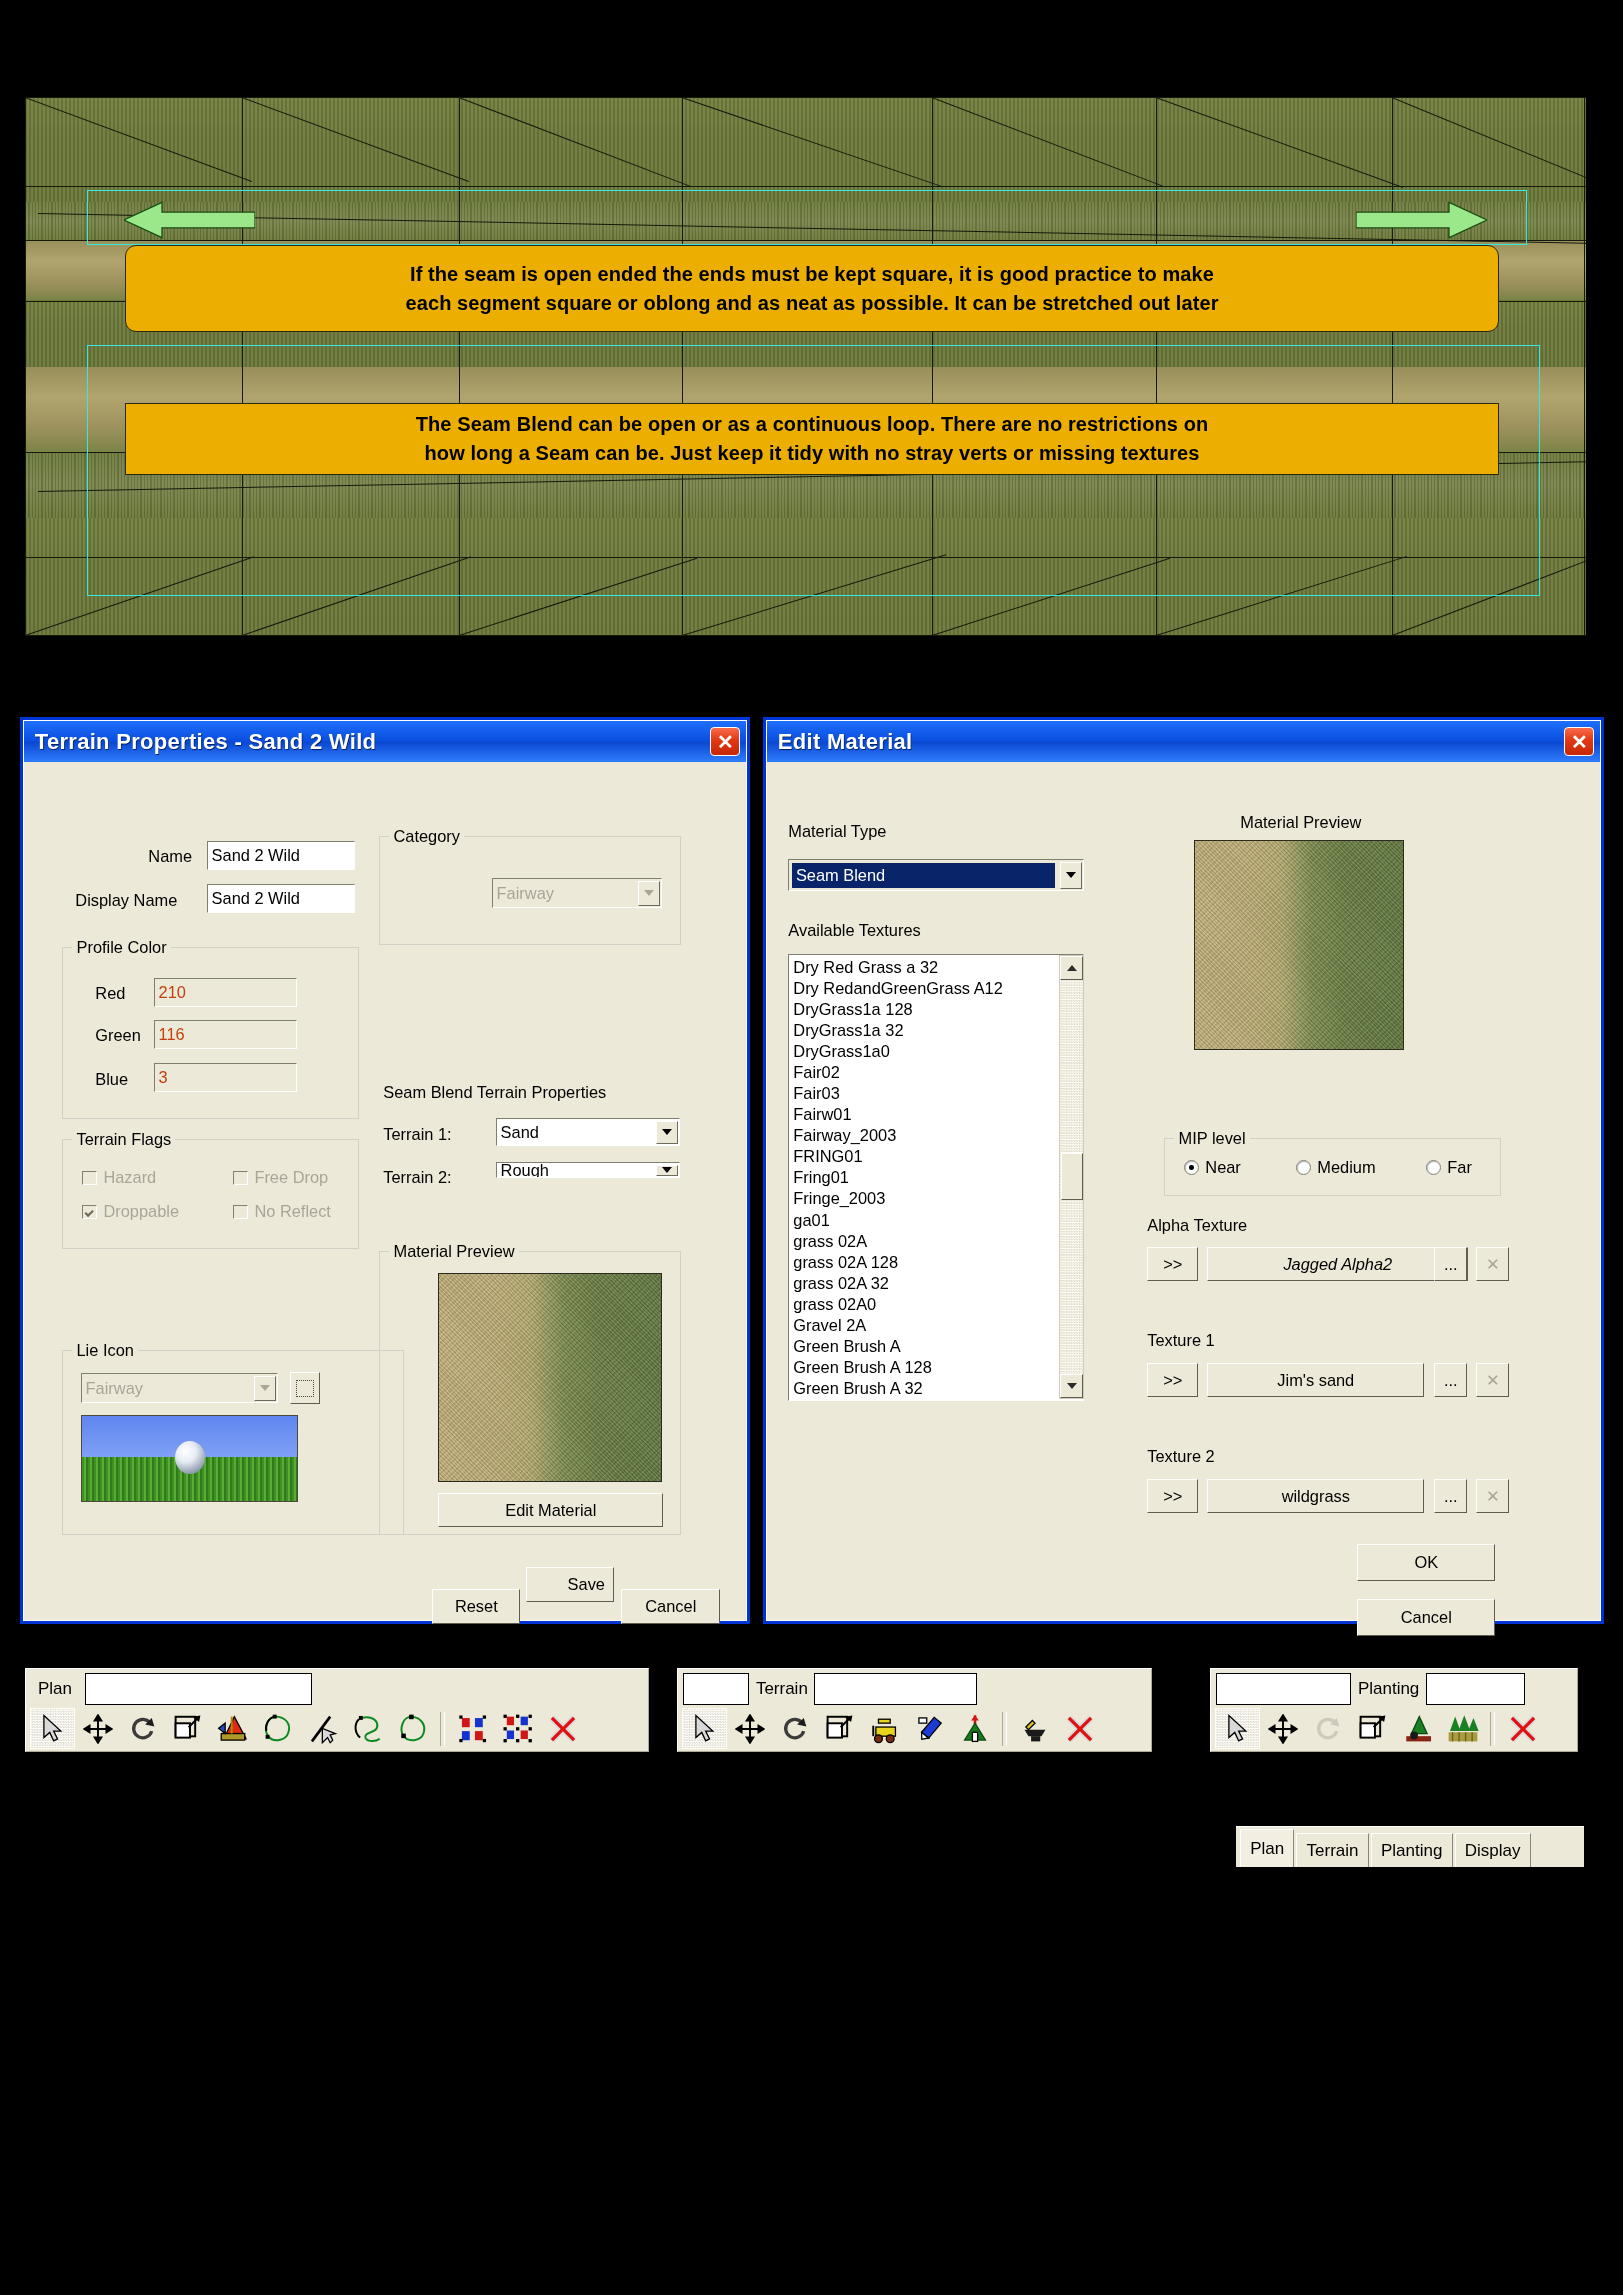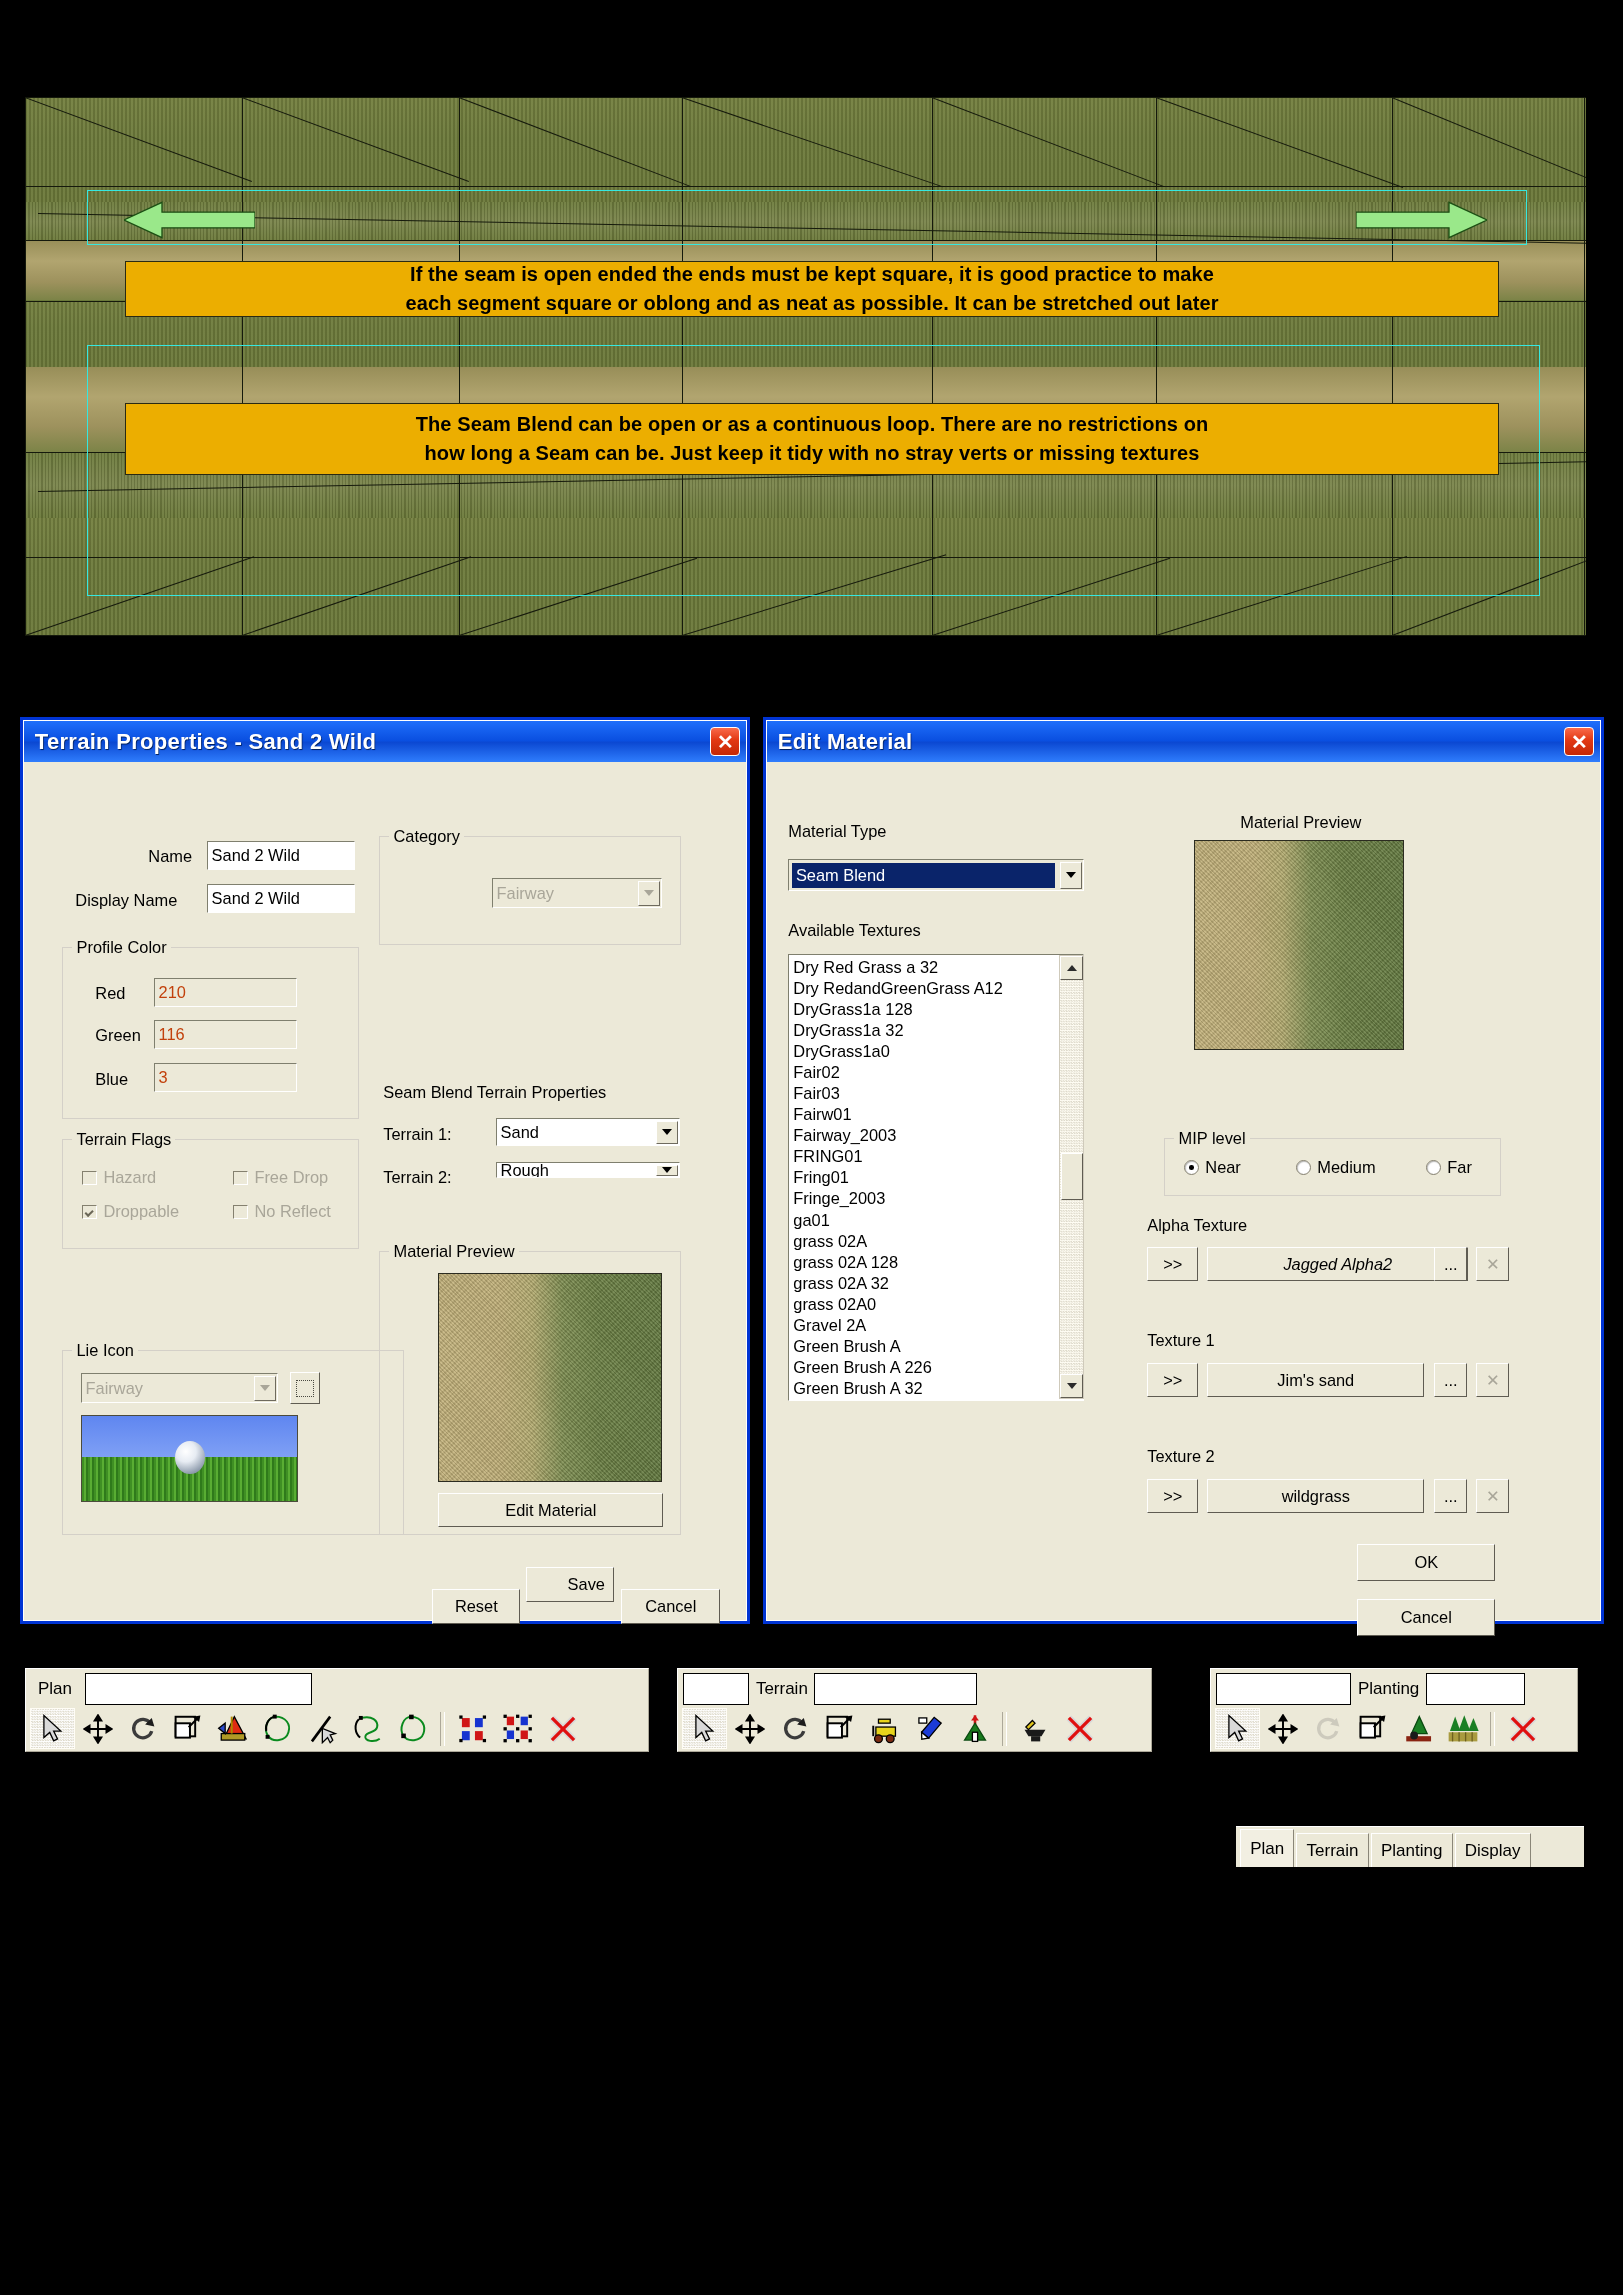"If the seam is open" div.callout { border-radius: none -> 11px; height: 56px -> 87px; top: 164px -> 148px }
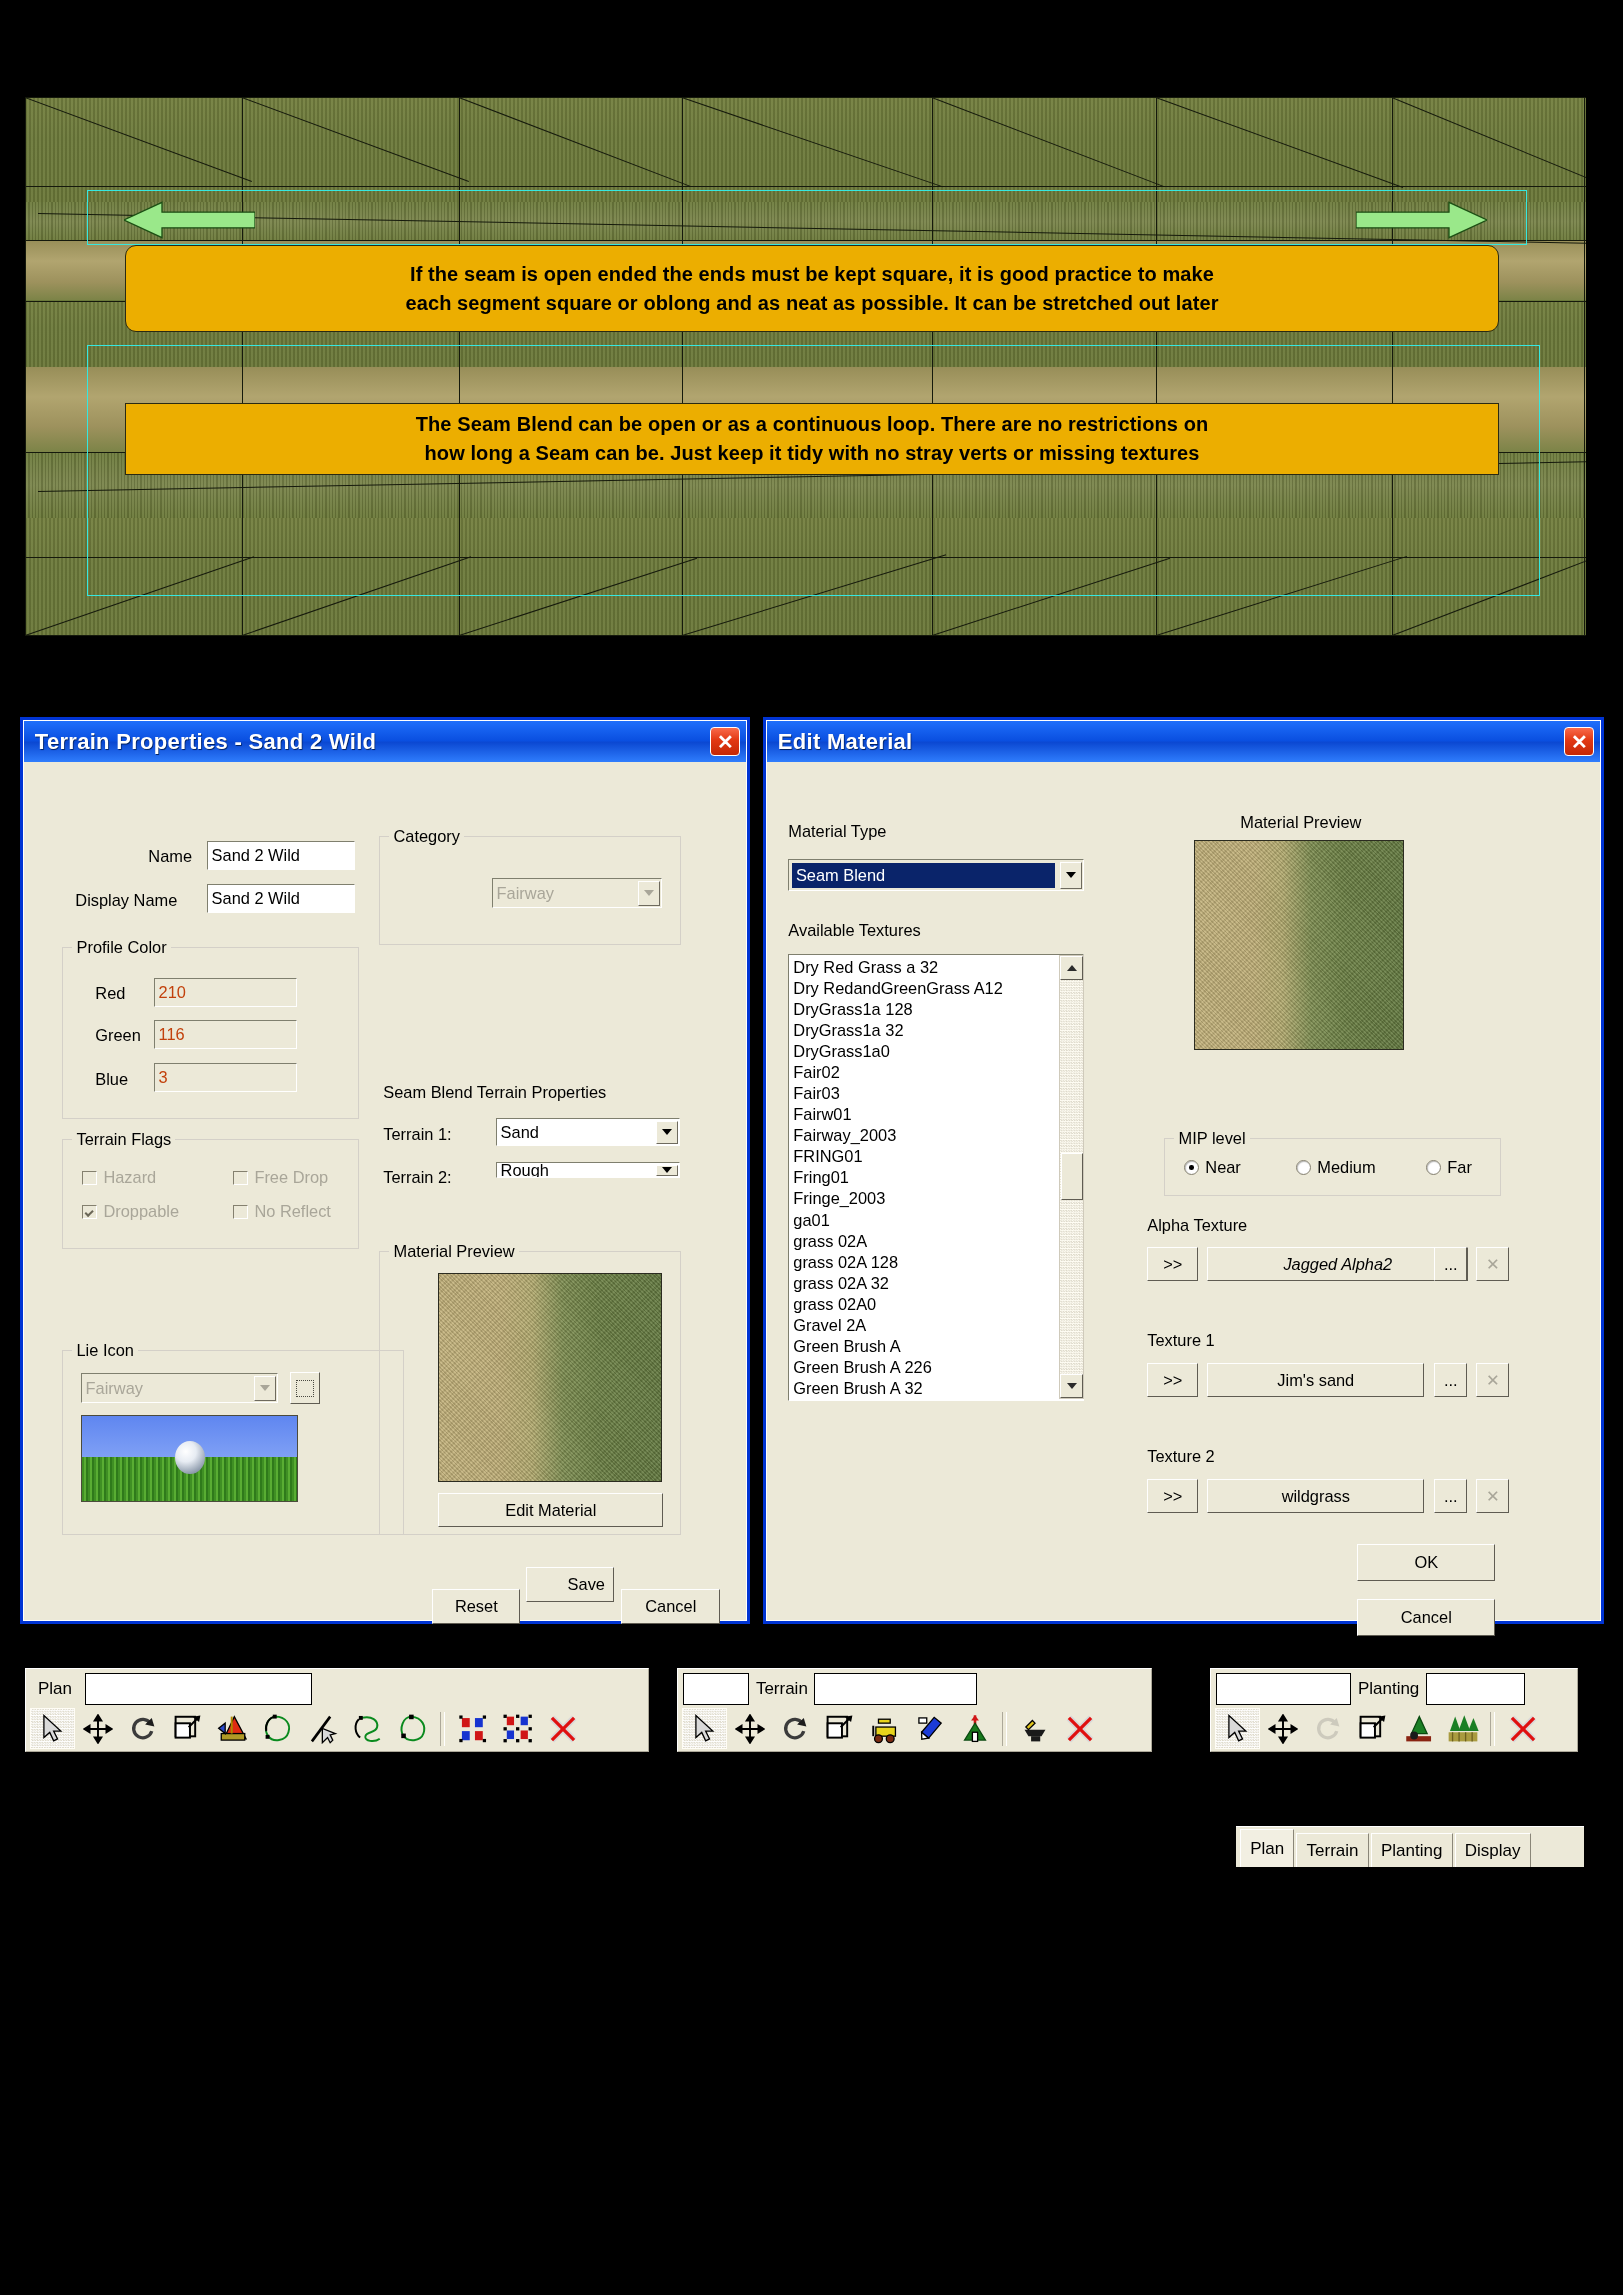"Green Brush A 226" li { text: 226 -> 128 }
